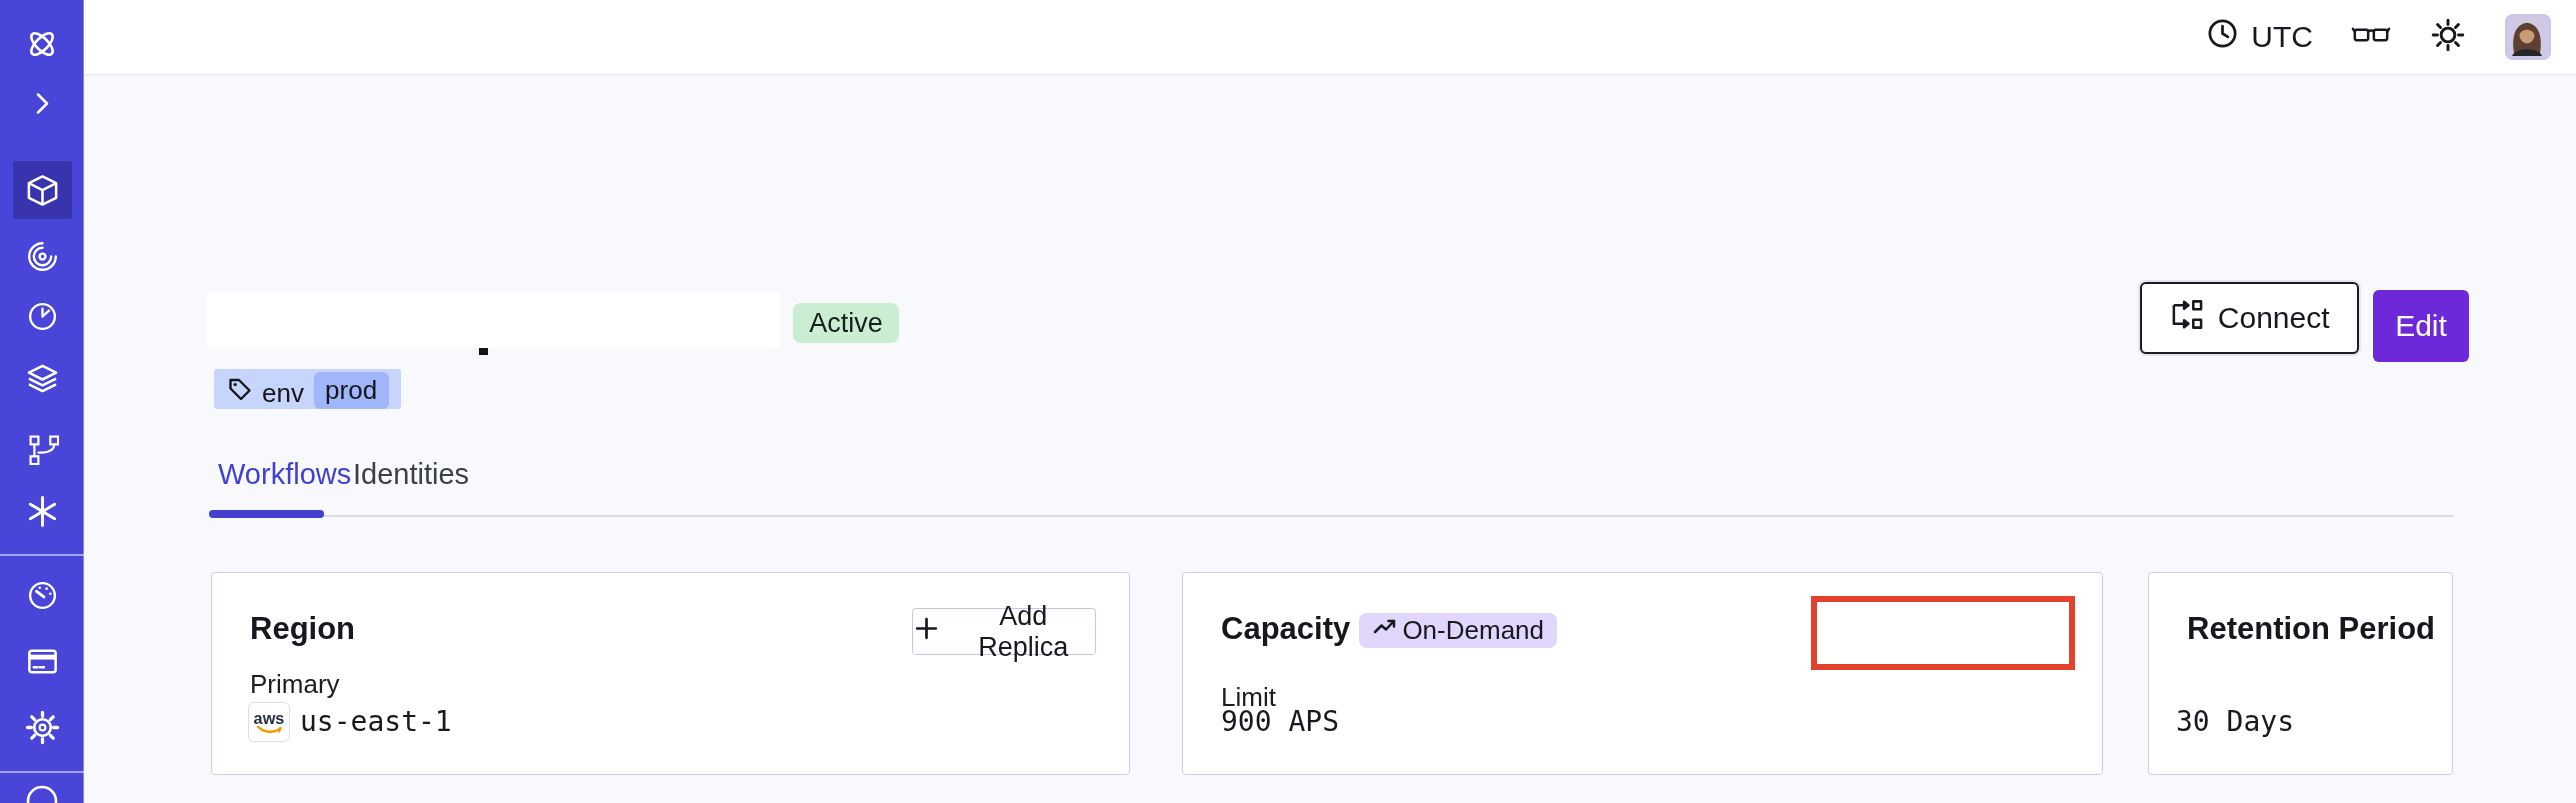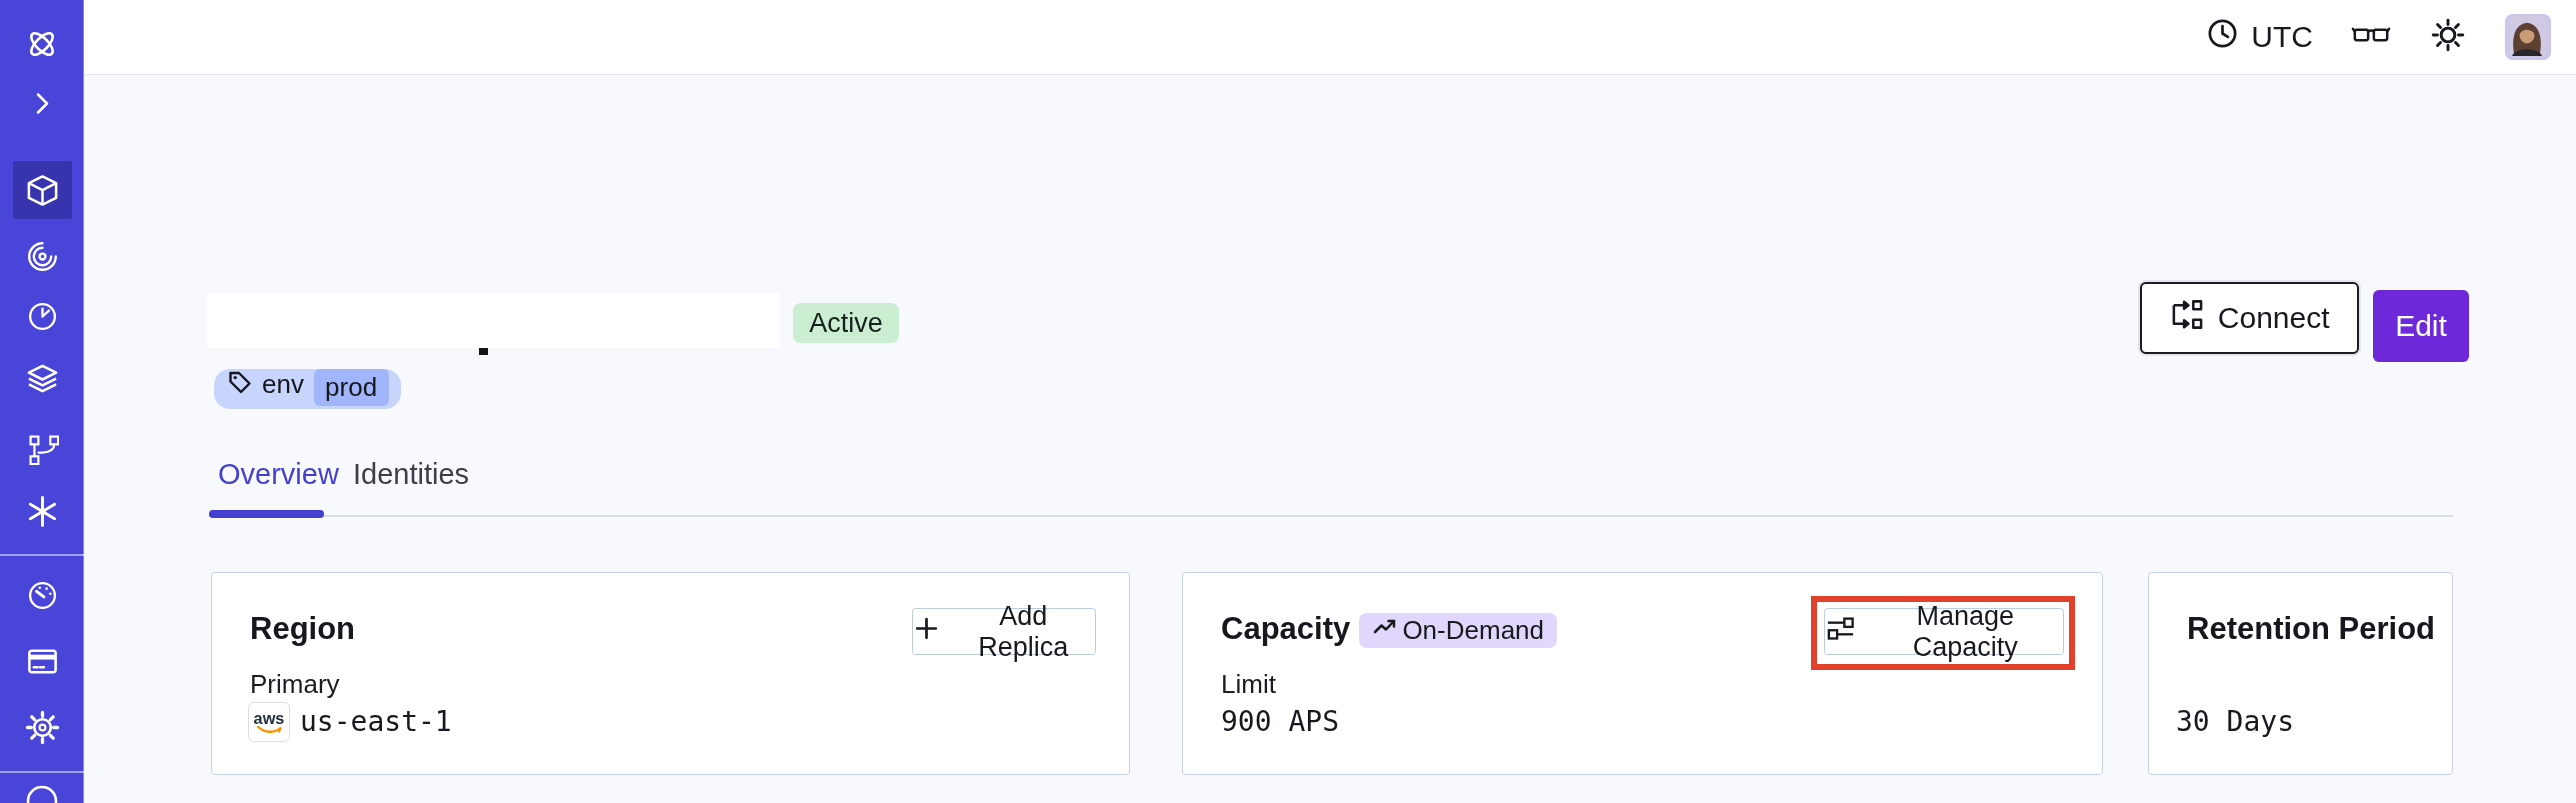"env" .tag-pill { align-items: flex-start -> flex-end; border-radius: 16px -> 3px }
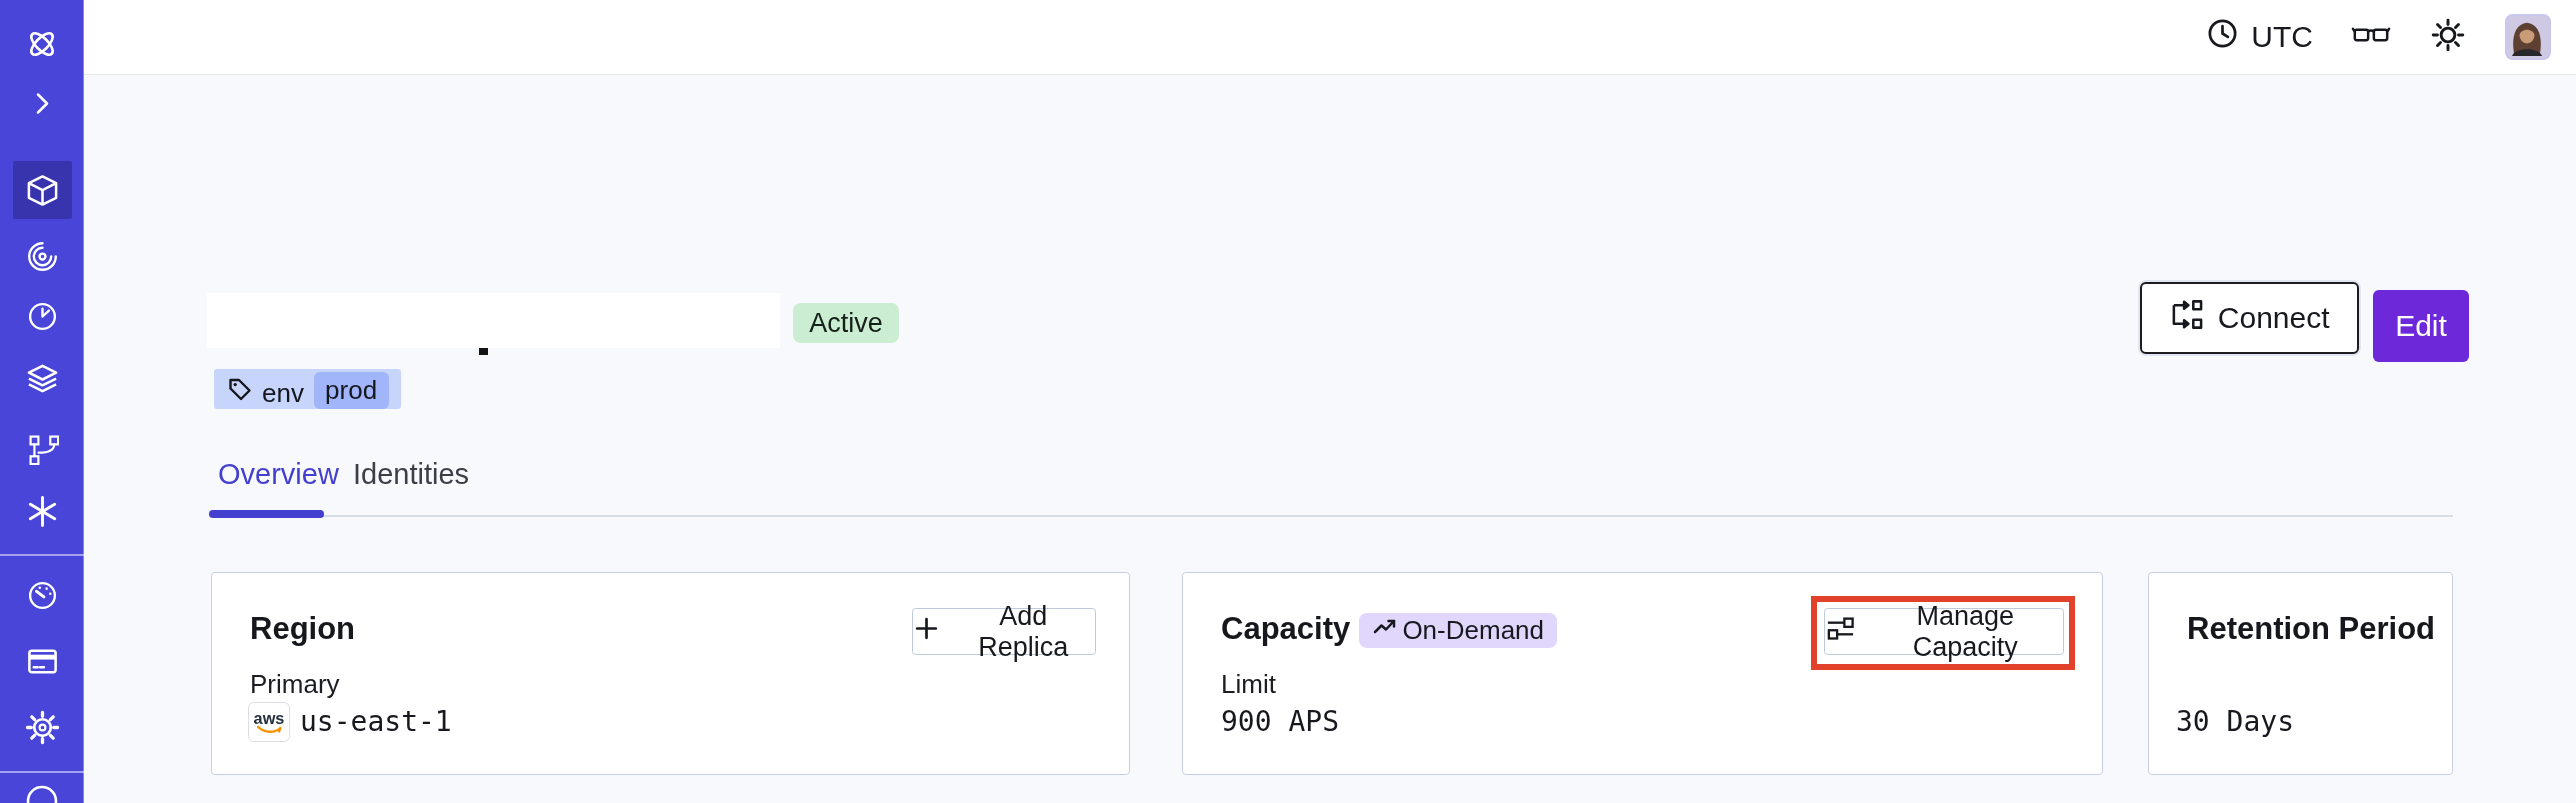"Overview" span { text: Overview -> Workflows }
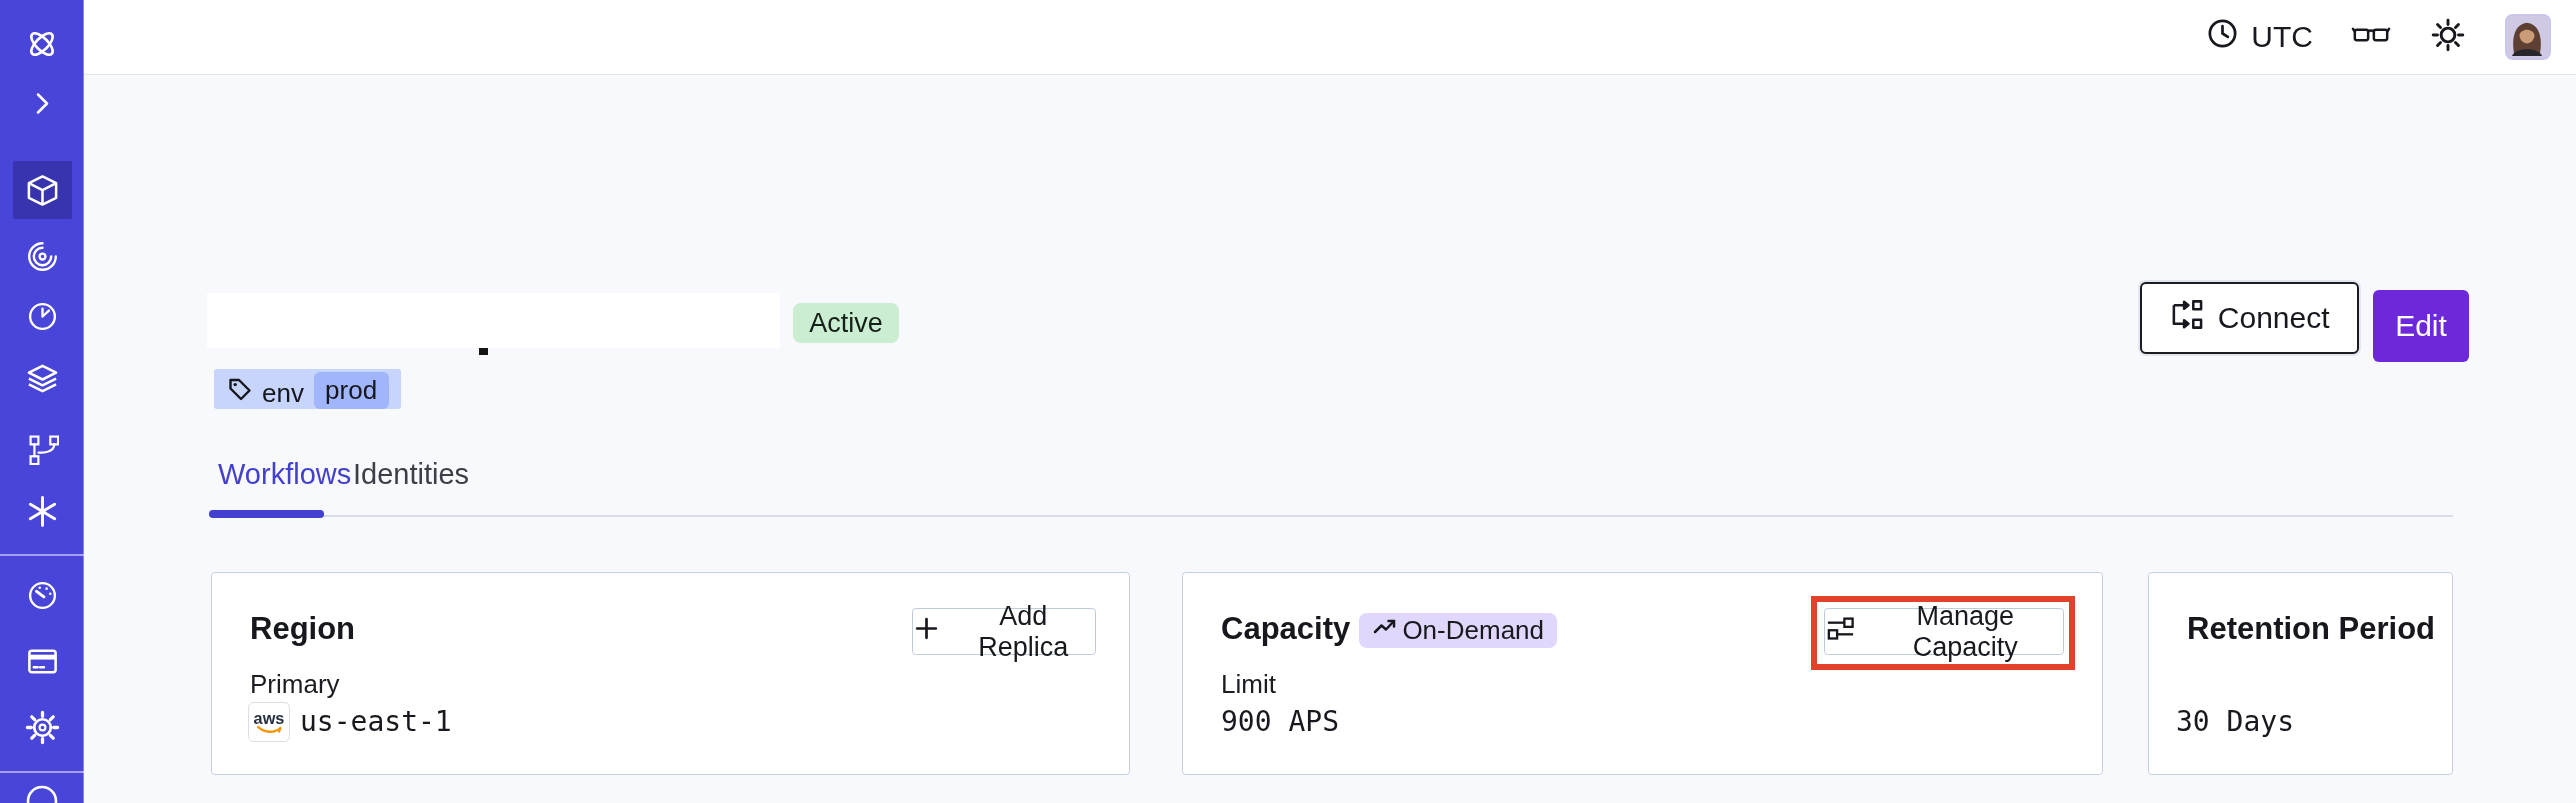"Manage Capacity" button.card-btn { html: <button> <span> <svg> <path></path> <rect></rect> <path></path> <rect></rect> </svg> </span> <span>Manage Capacity</span> </button> -> none }
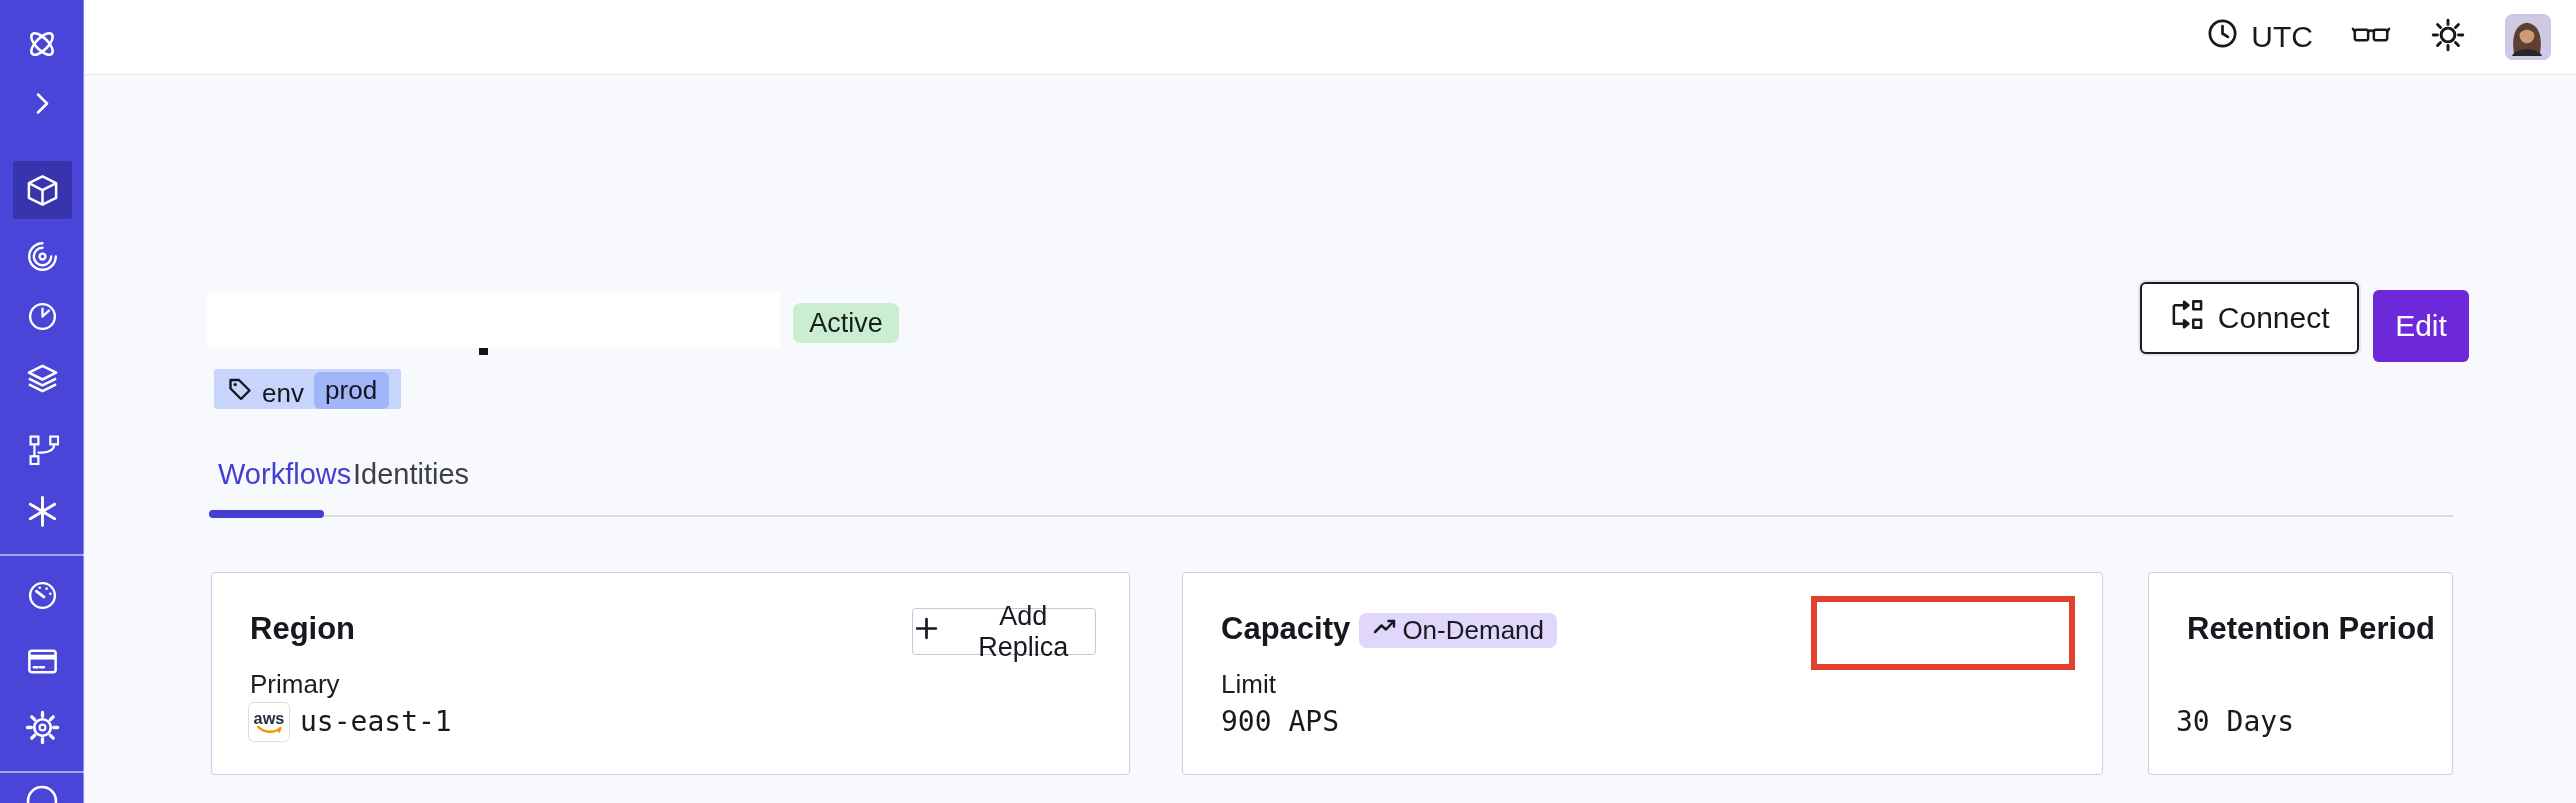"Limit" div.card-label { top: 96px -> 109px }
